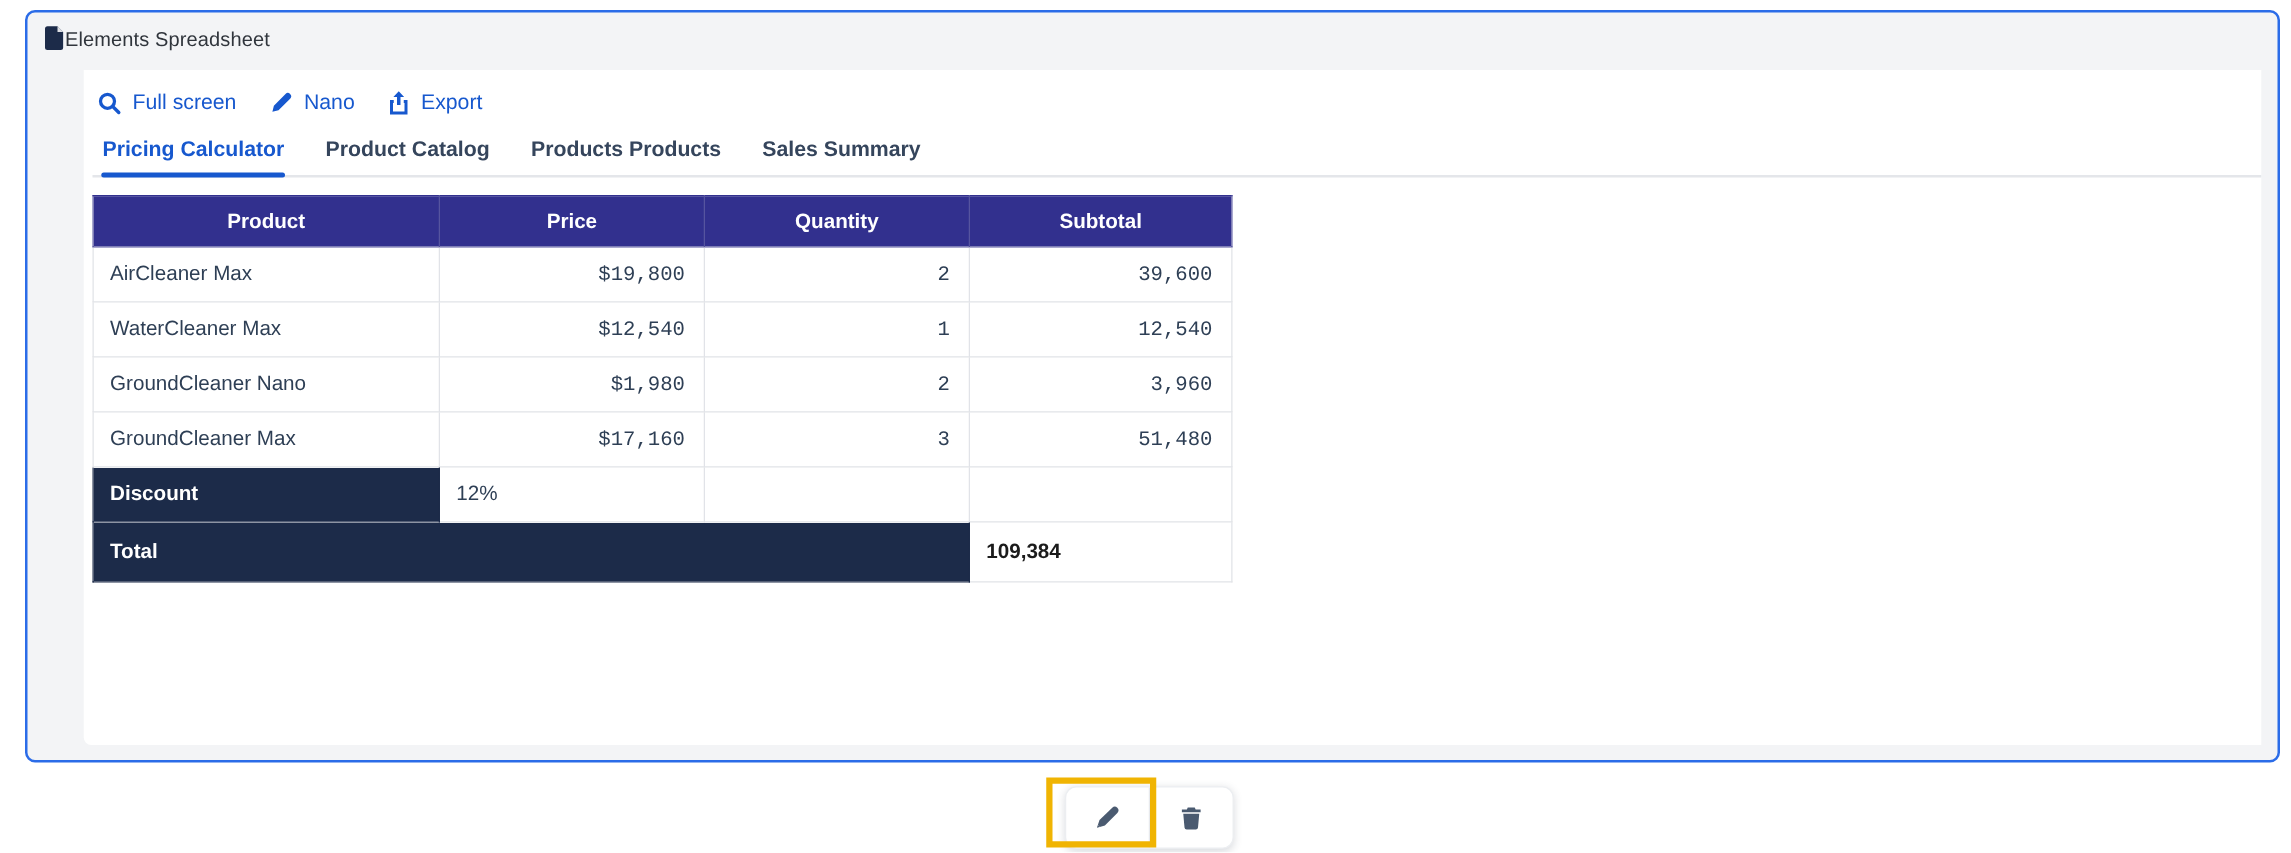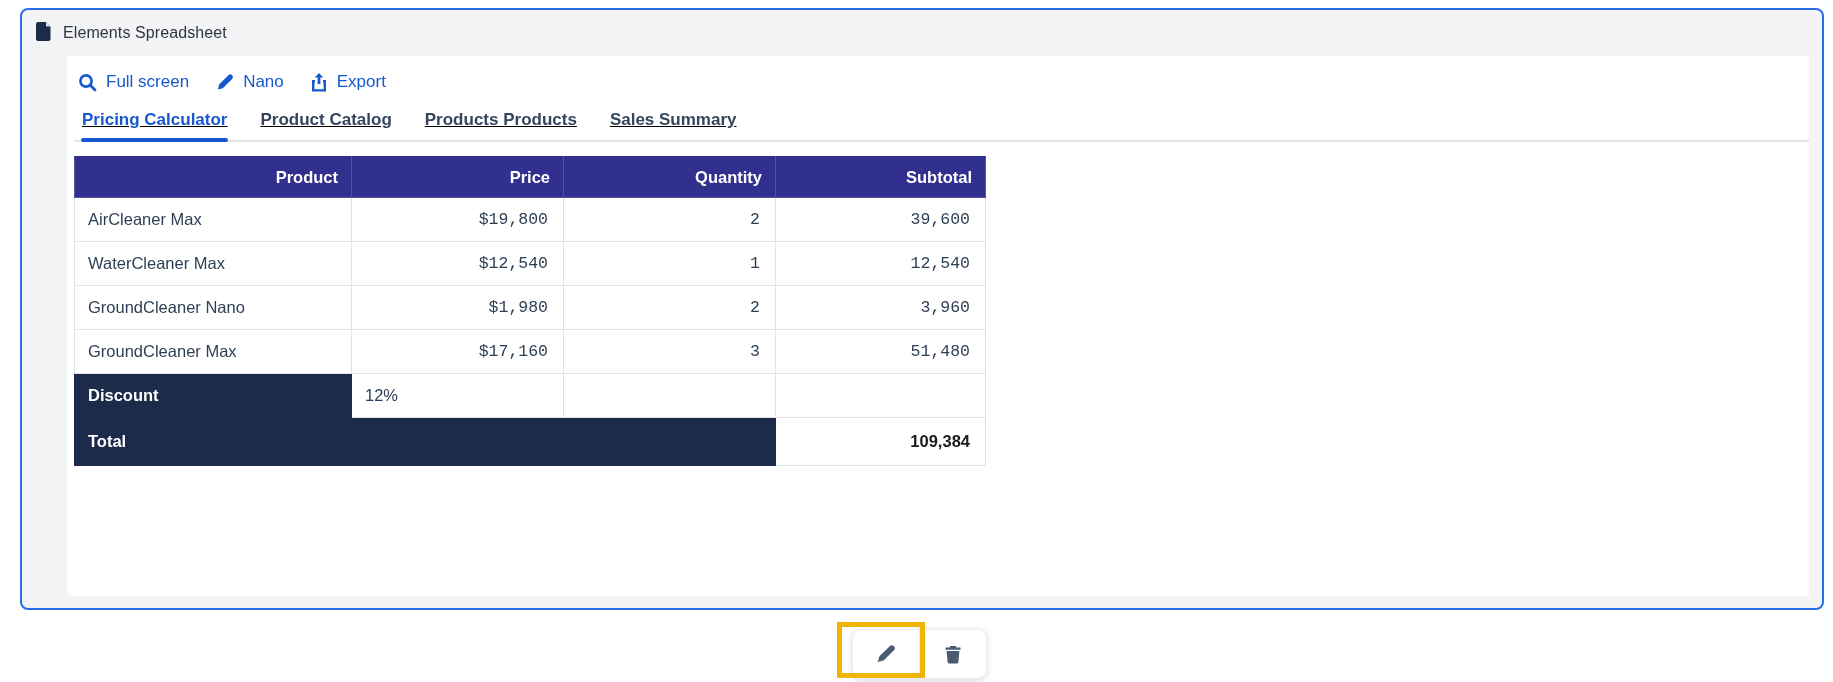"Elements Spreadsheet" .title-row { gap: 11px -> none }
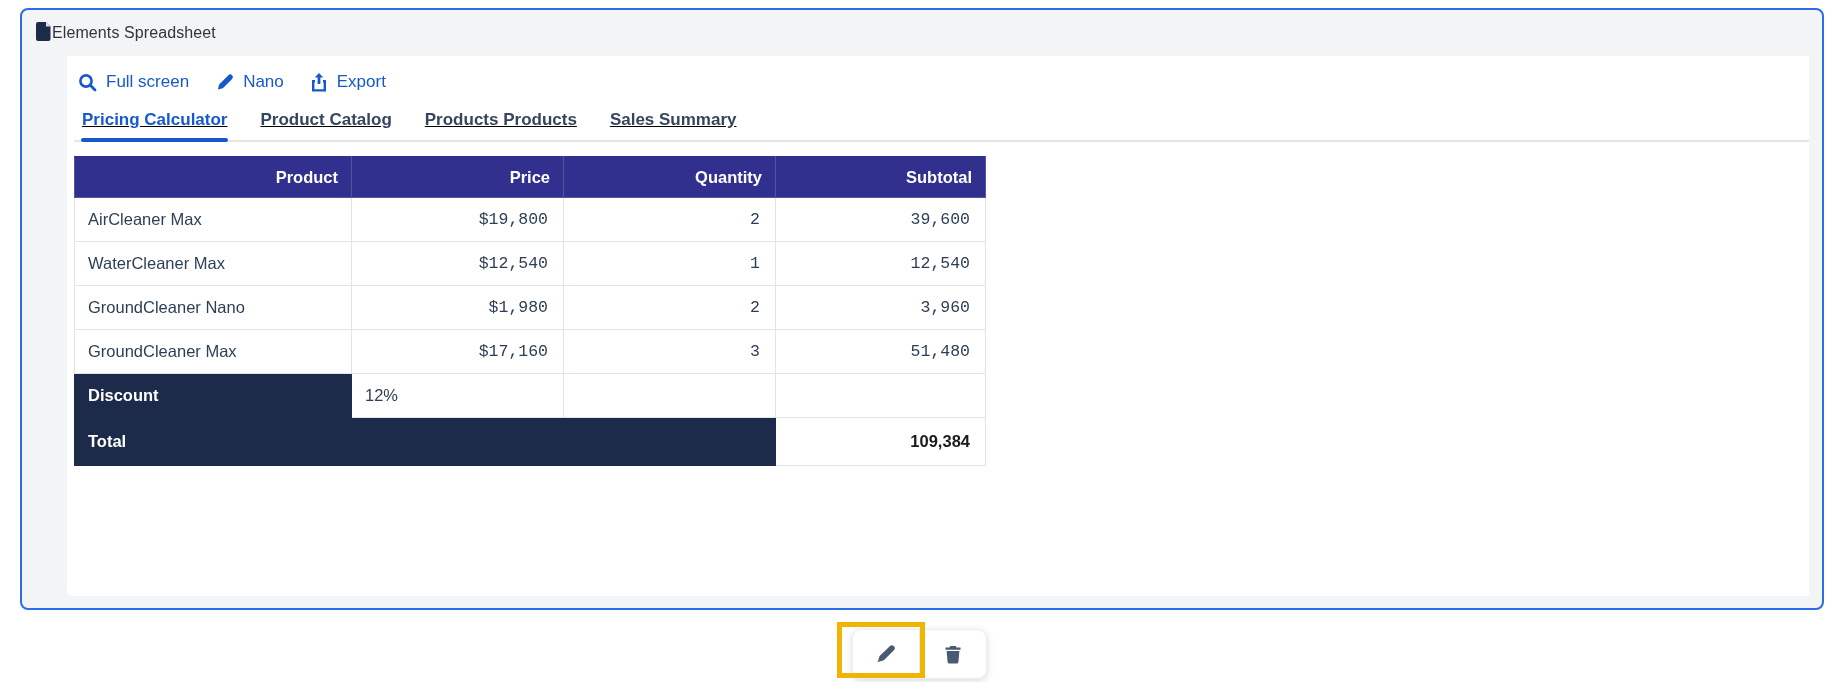"Pricing Calculator" .tabs { text-decoration: underline -> none }
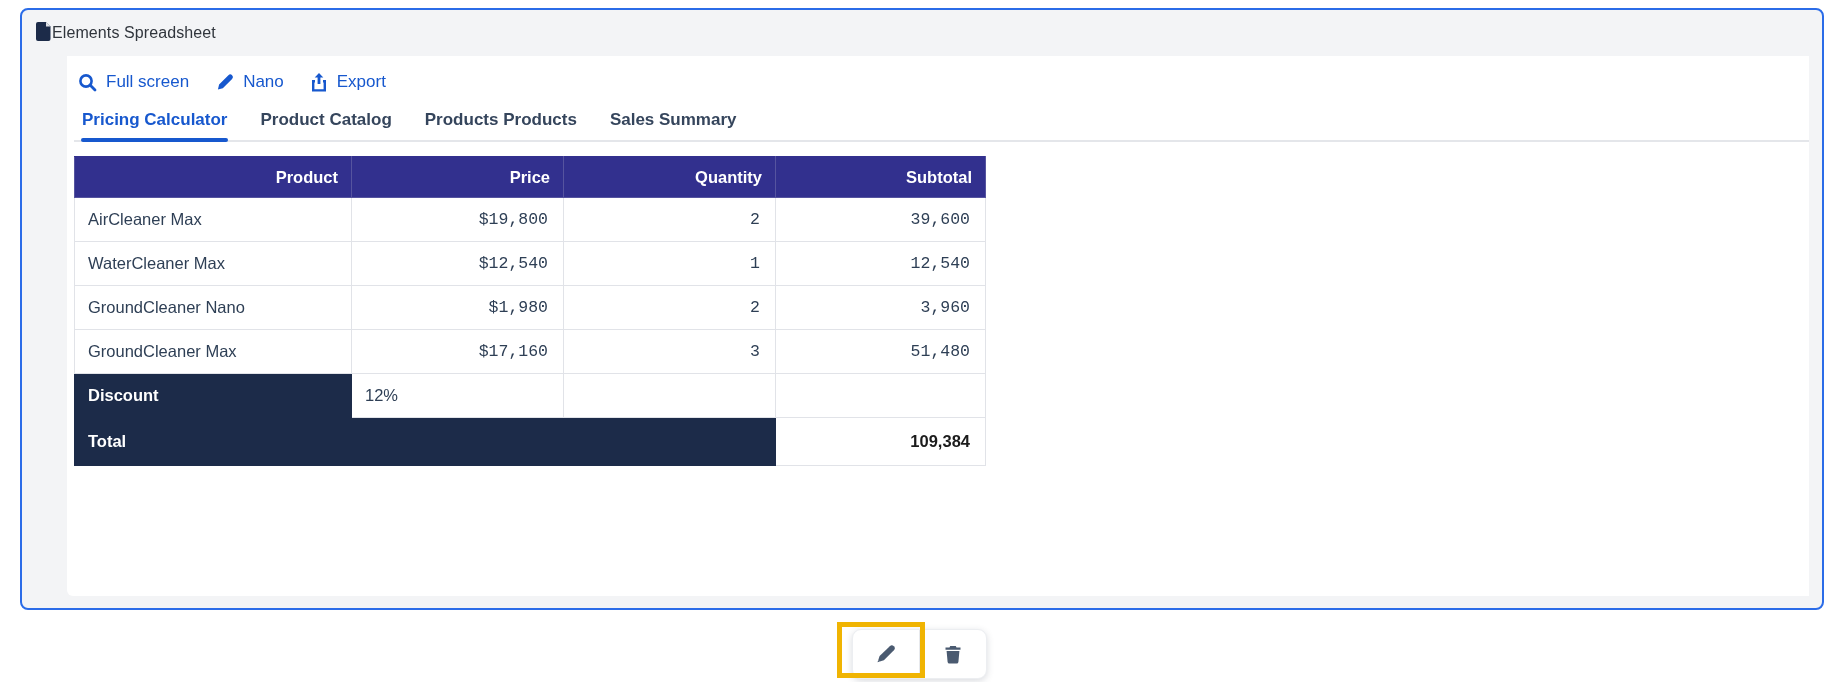"Product" th { text-align: right -> center }
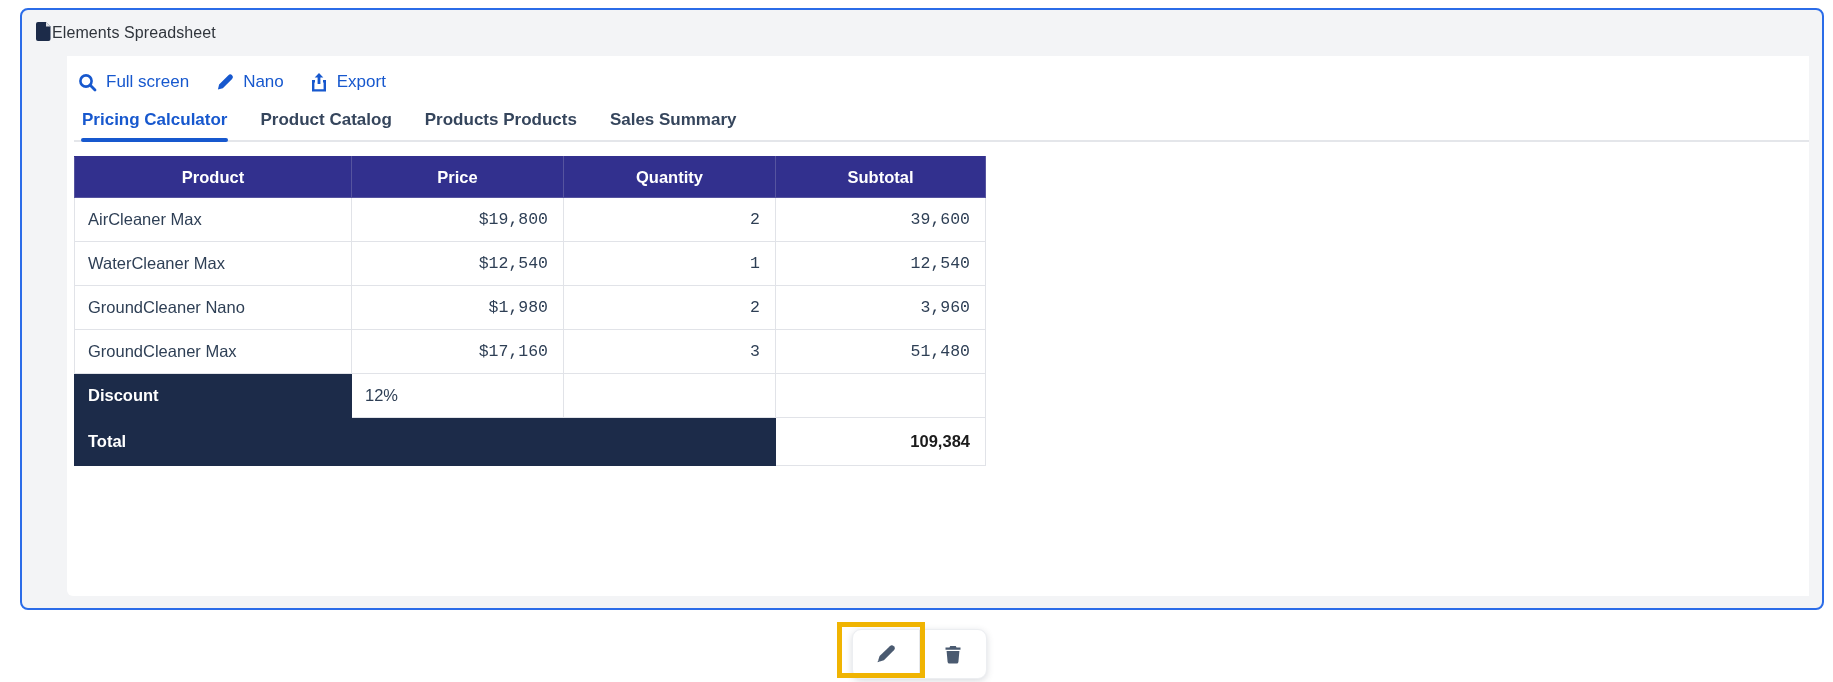"109,384" td.total-value { text-align: right -> none }
